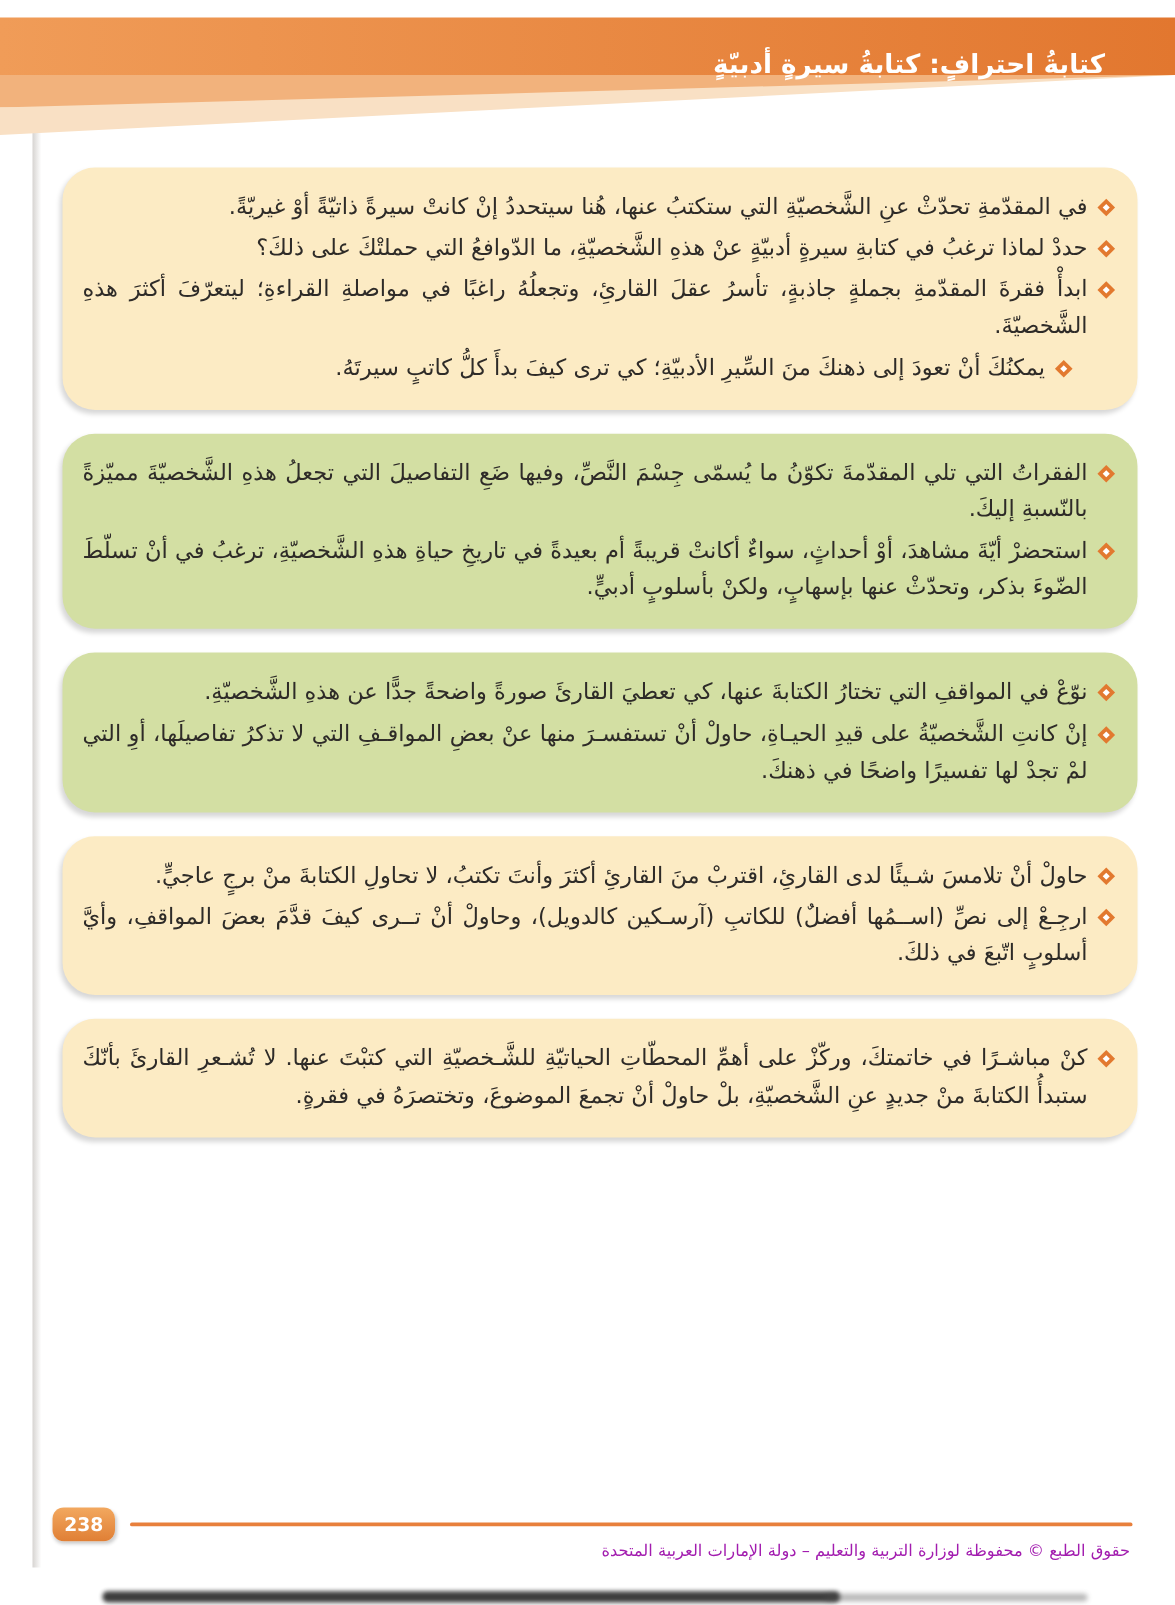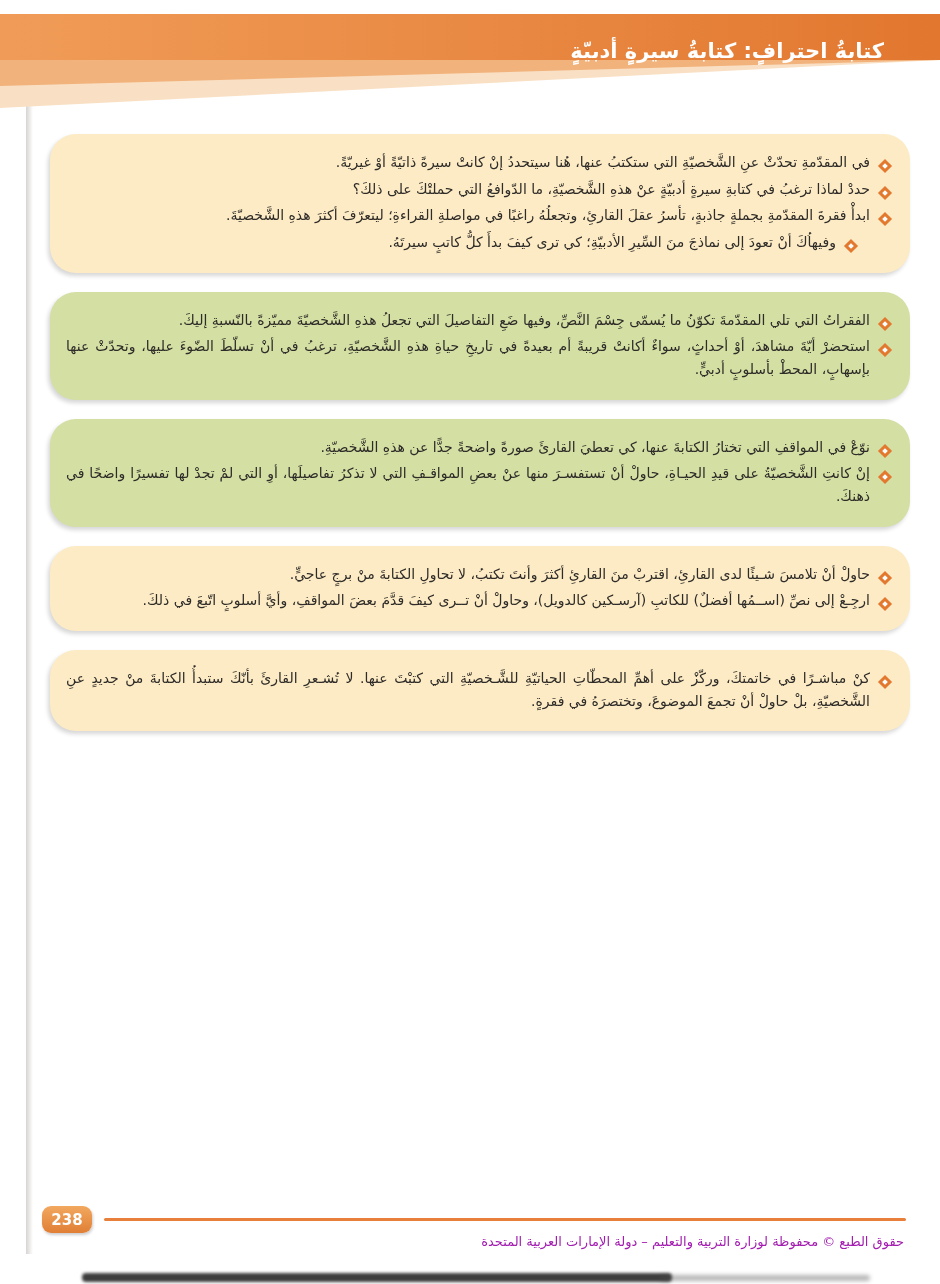"في المقدّمةِ تحدّثْ عنِ الشَّخصيّةِ" .note-item { font-size: 14px -> 18px }
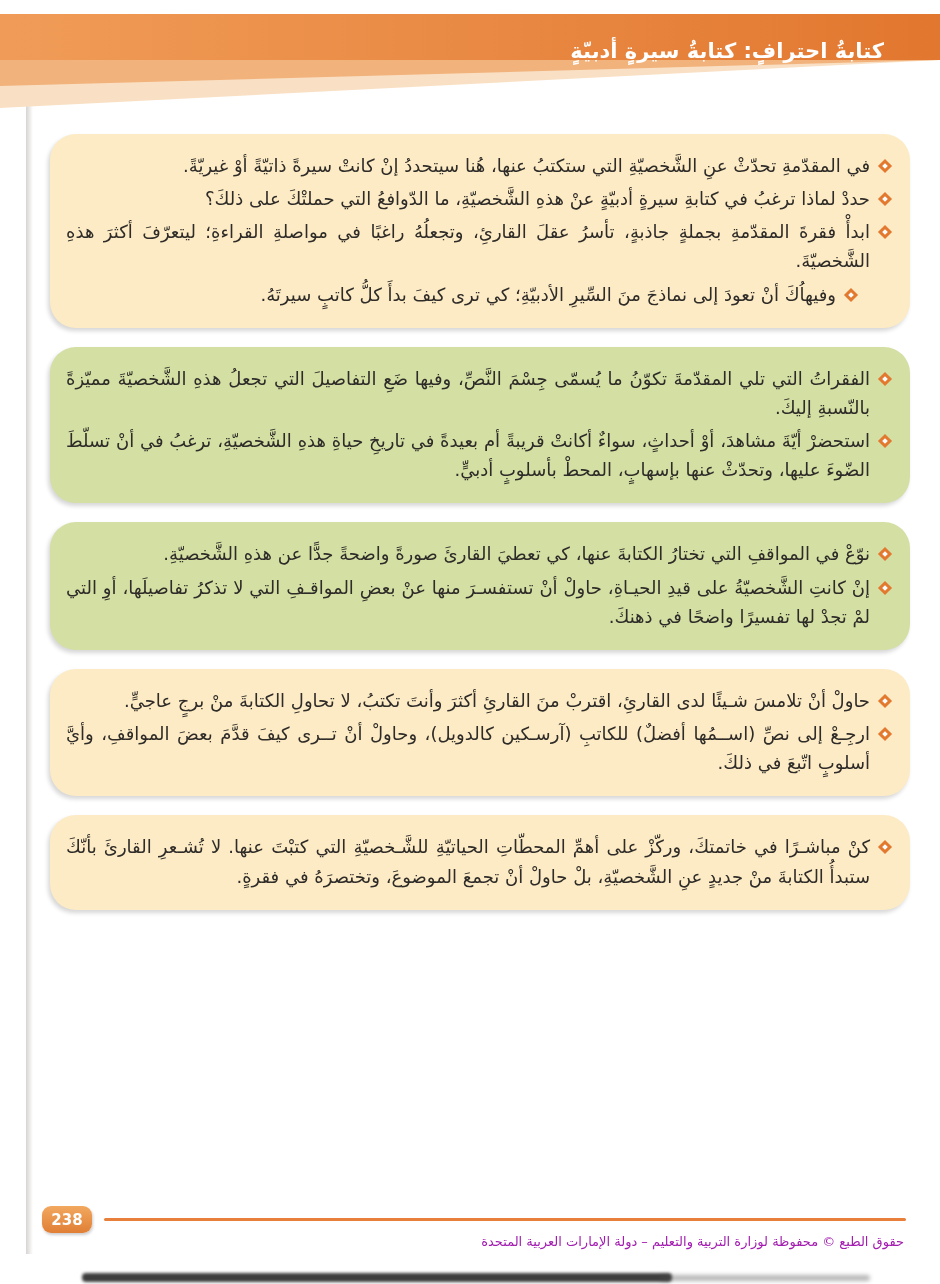"وفيهاُكَ أنْ تعودَ إلى نماذجَ" span.note-text { text: وفيهاُكَ أنْ تعودَ إلى نماذجَ -> يمكنُكَ أنْ تعودَ إلى ذهنكَ }
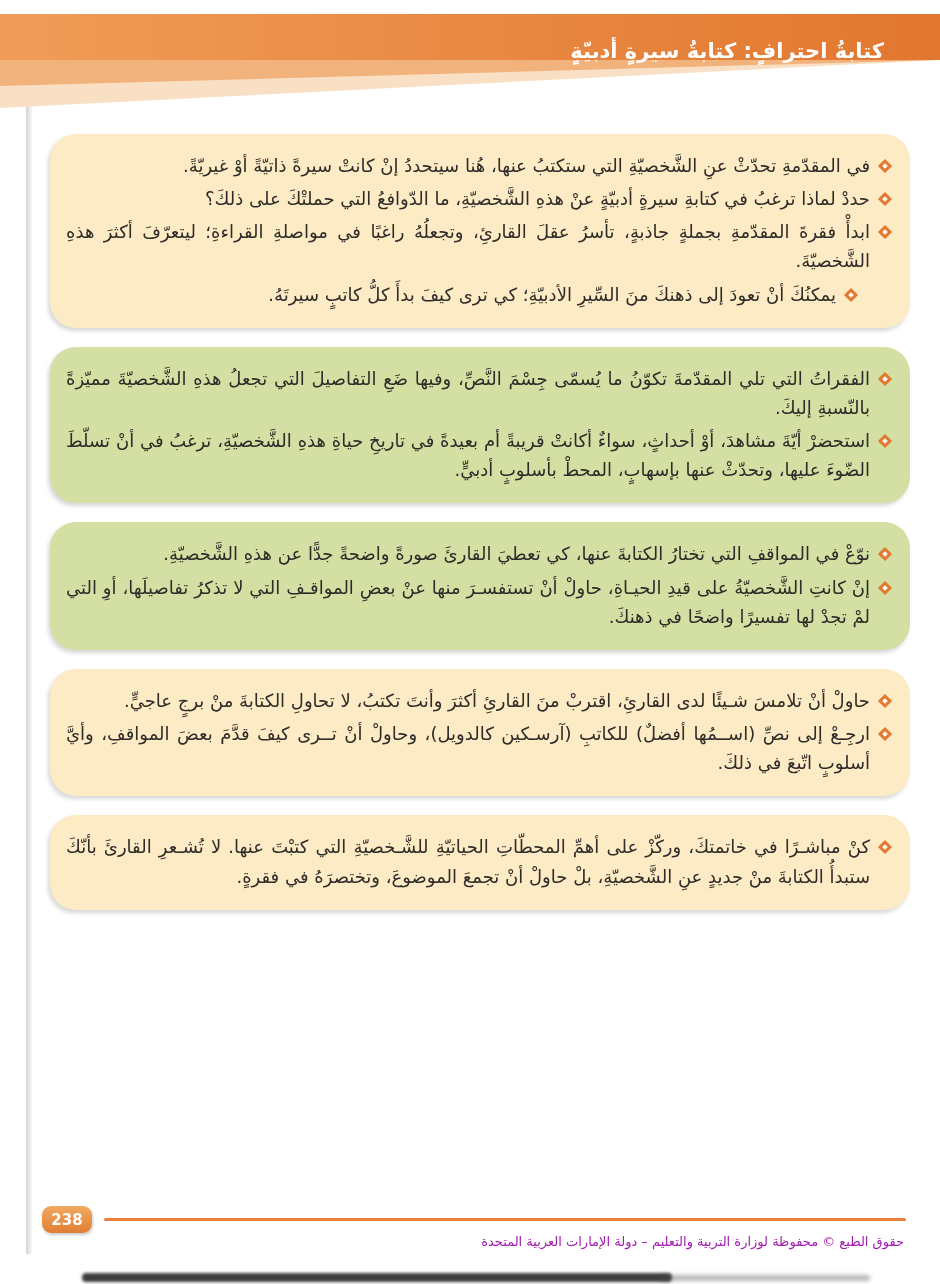"استحضرْ أيّةَ مشاهدَ، أوْ أحداثٍ،" span.note-text { text: عليها، وتحدّثْ عنها بإسهابٍ، المحطْ -> بذكر، وتحدّثْ عنها بإسهابٍ، ولكنْ }
